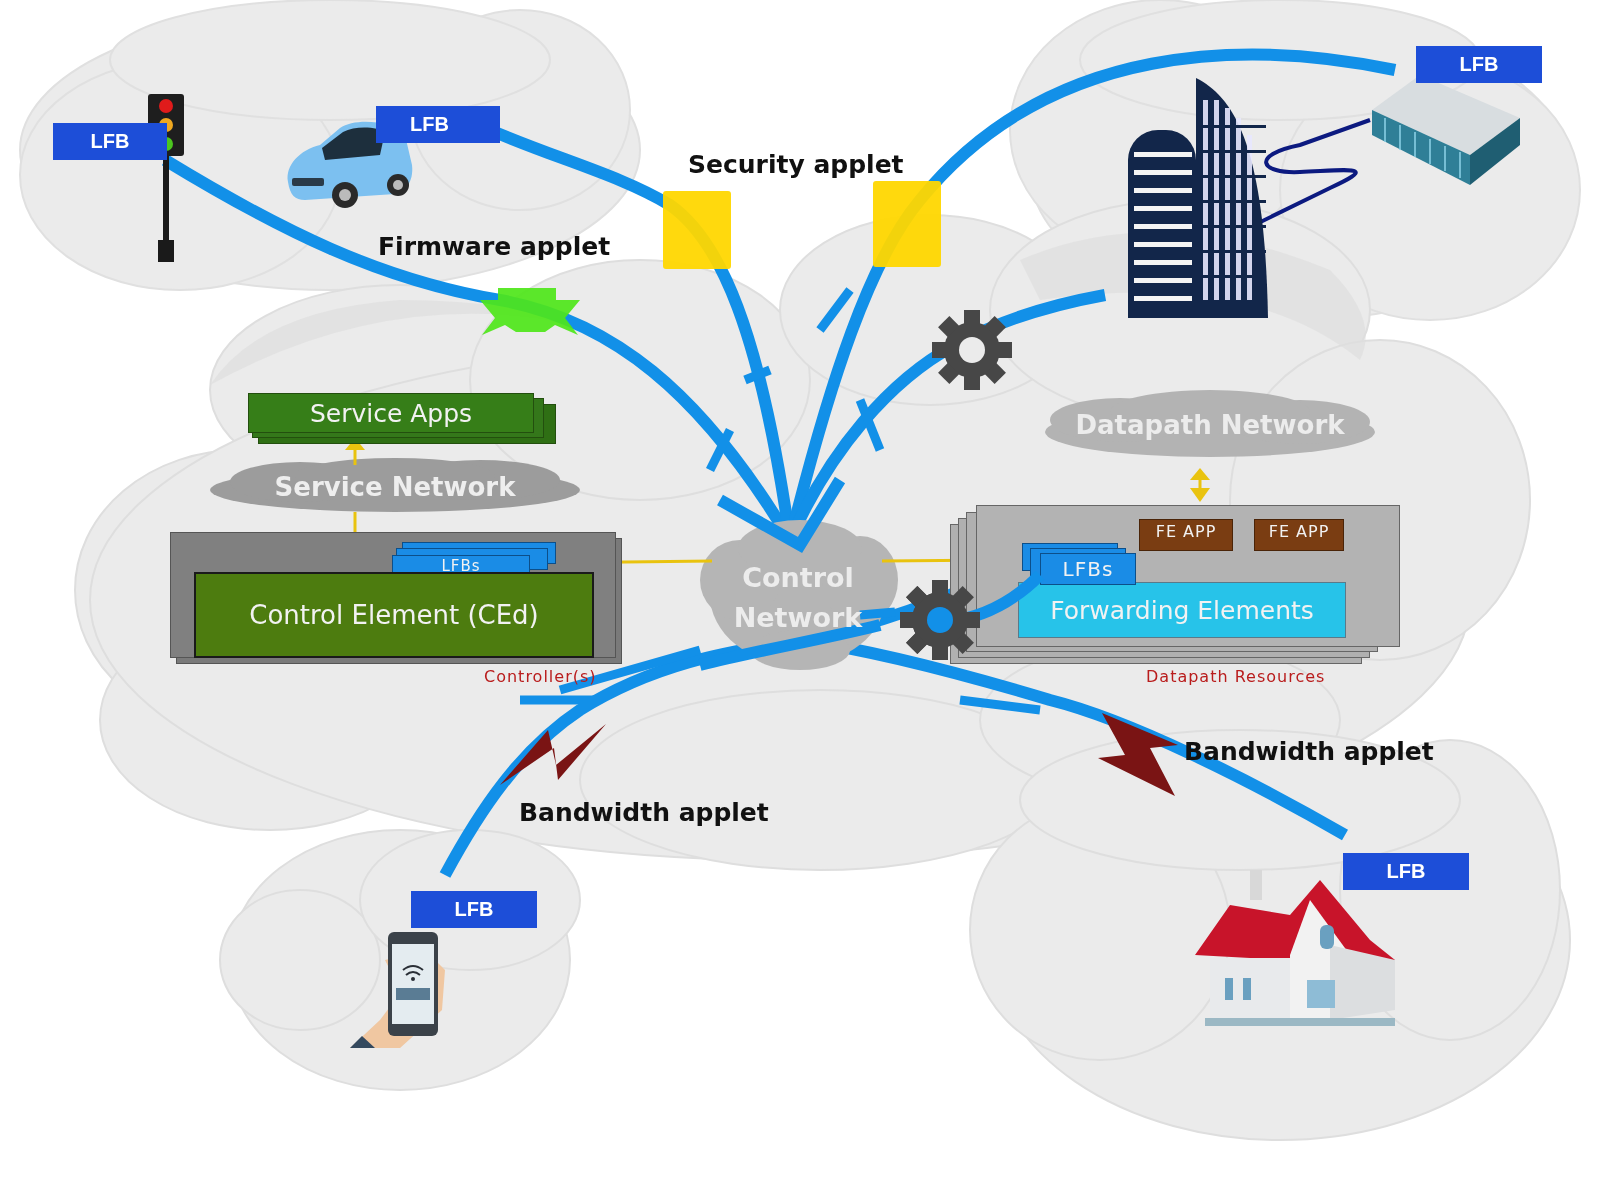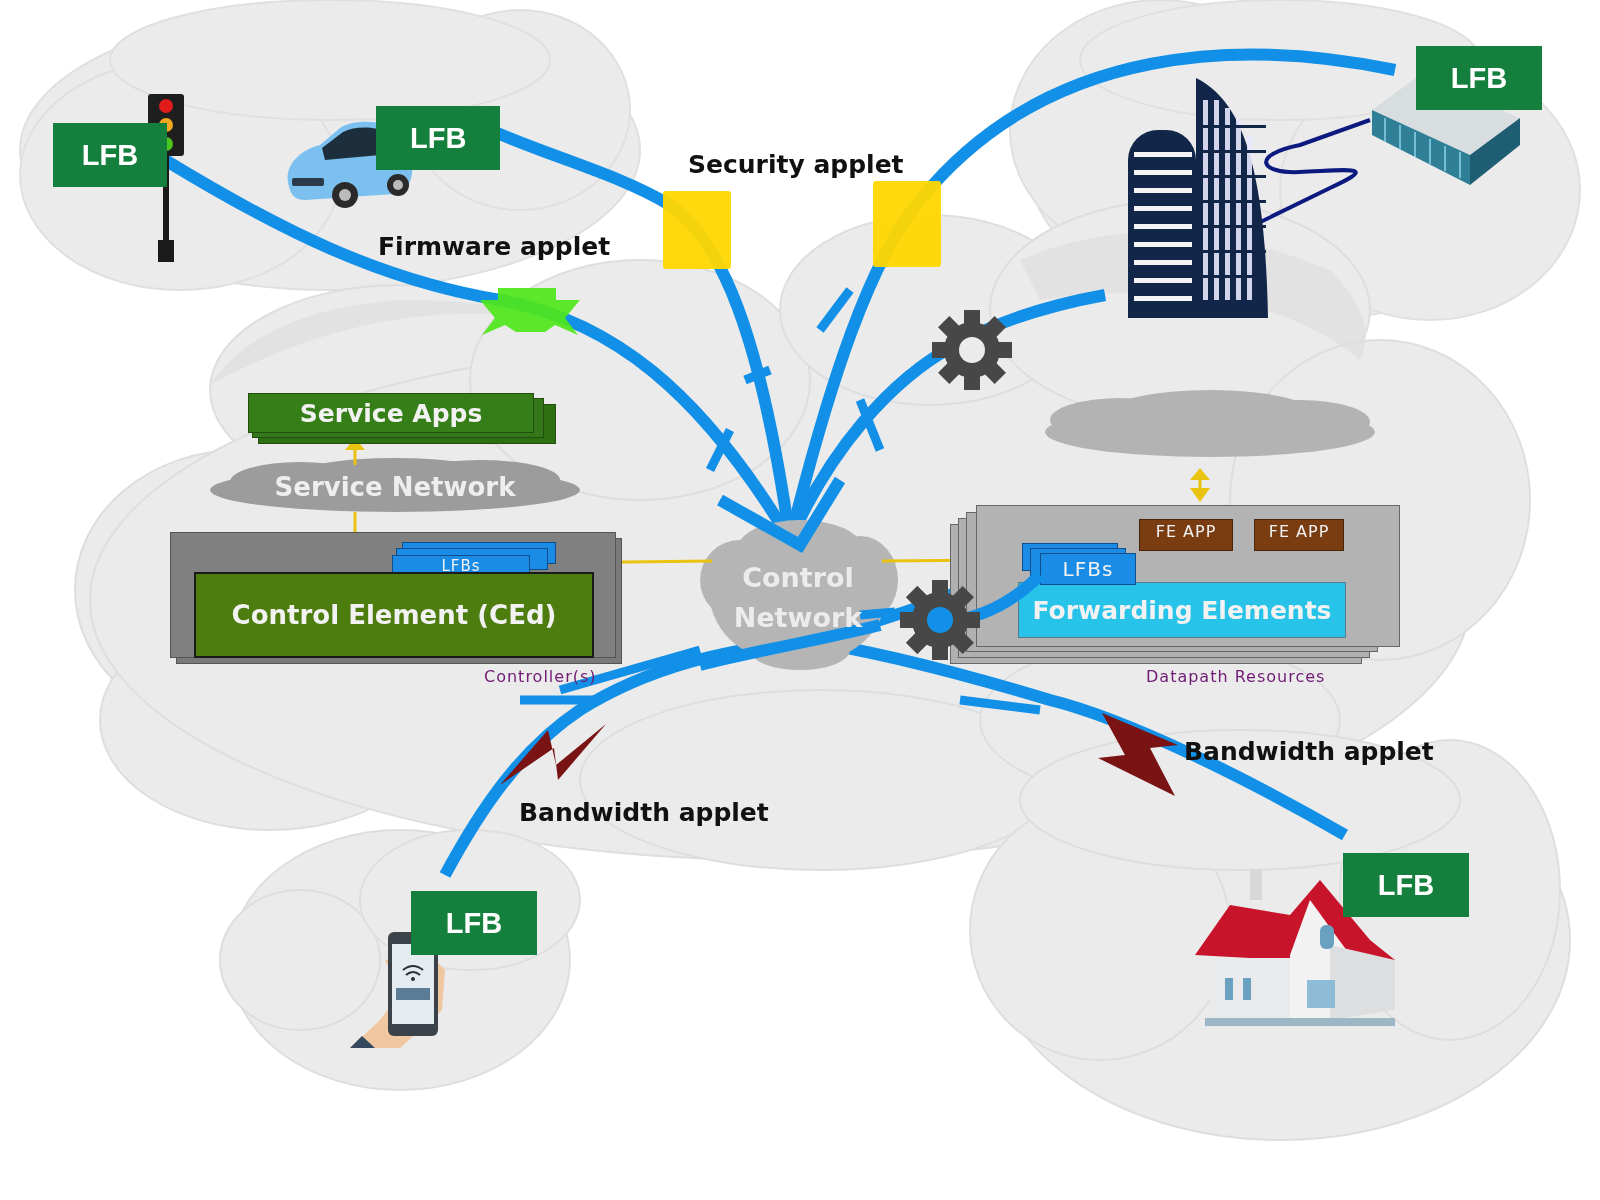"LFB" .lfb-tag { background: #15803d -> #1d4ed8; font-size: 29px -> 20px; height: 64px -> 37px }
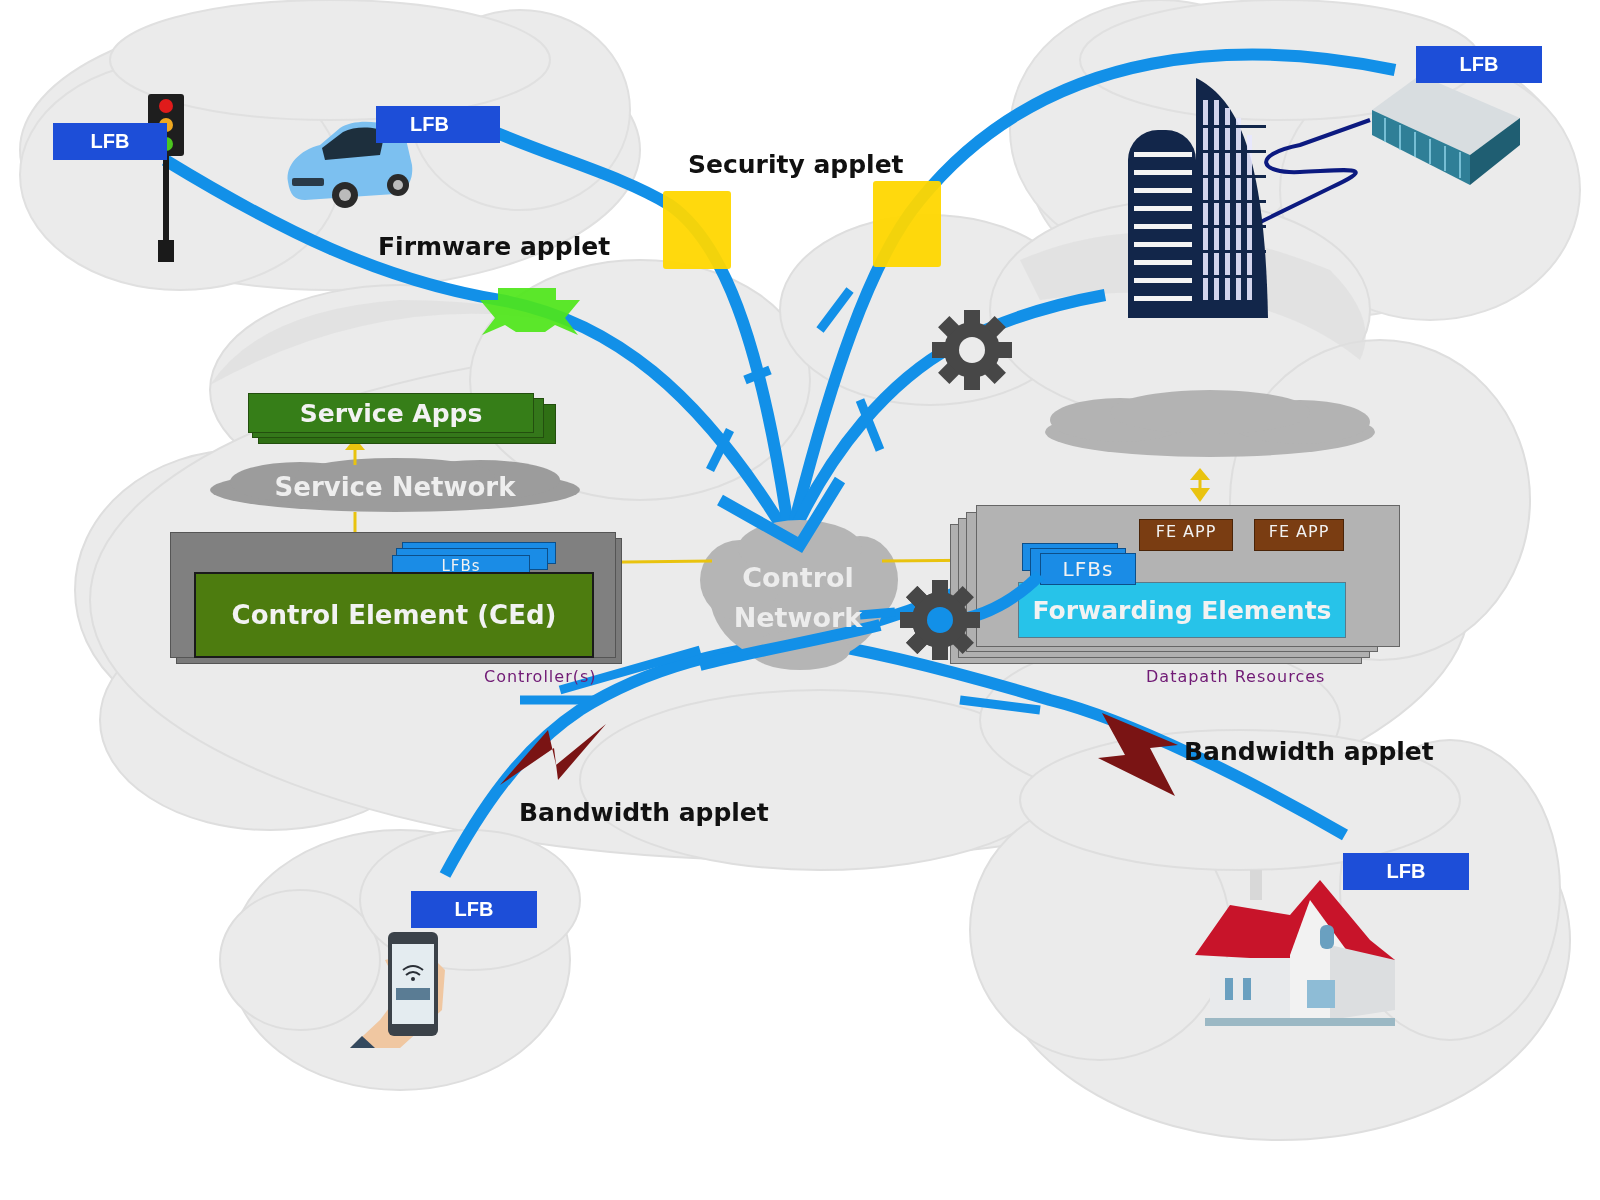"Service Apps" .box-text { font-weight: bold -> normal }
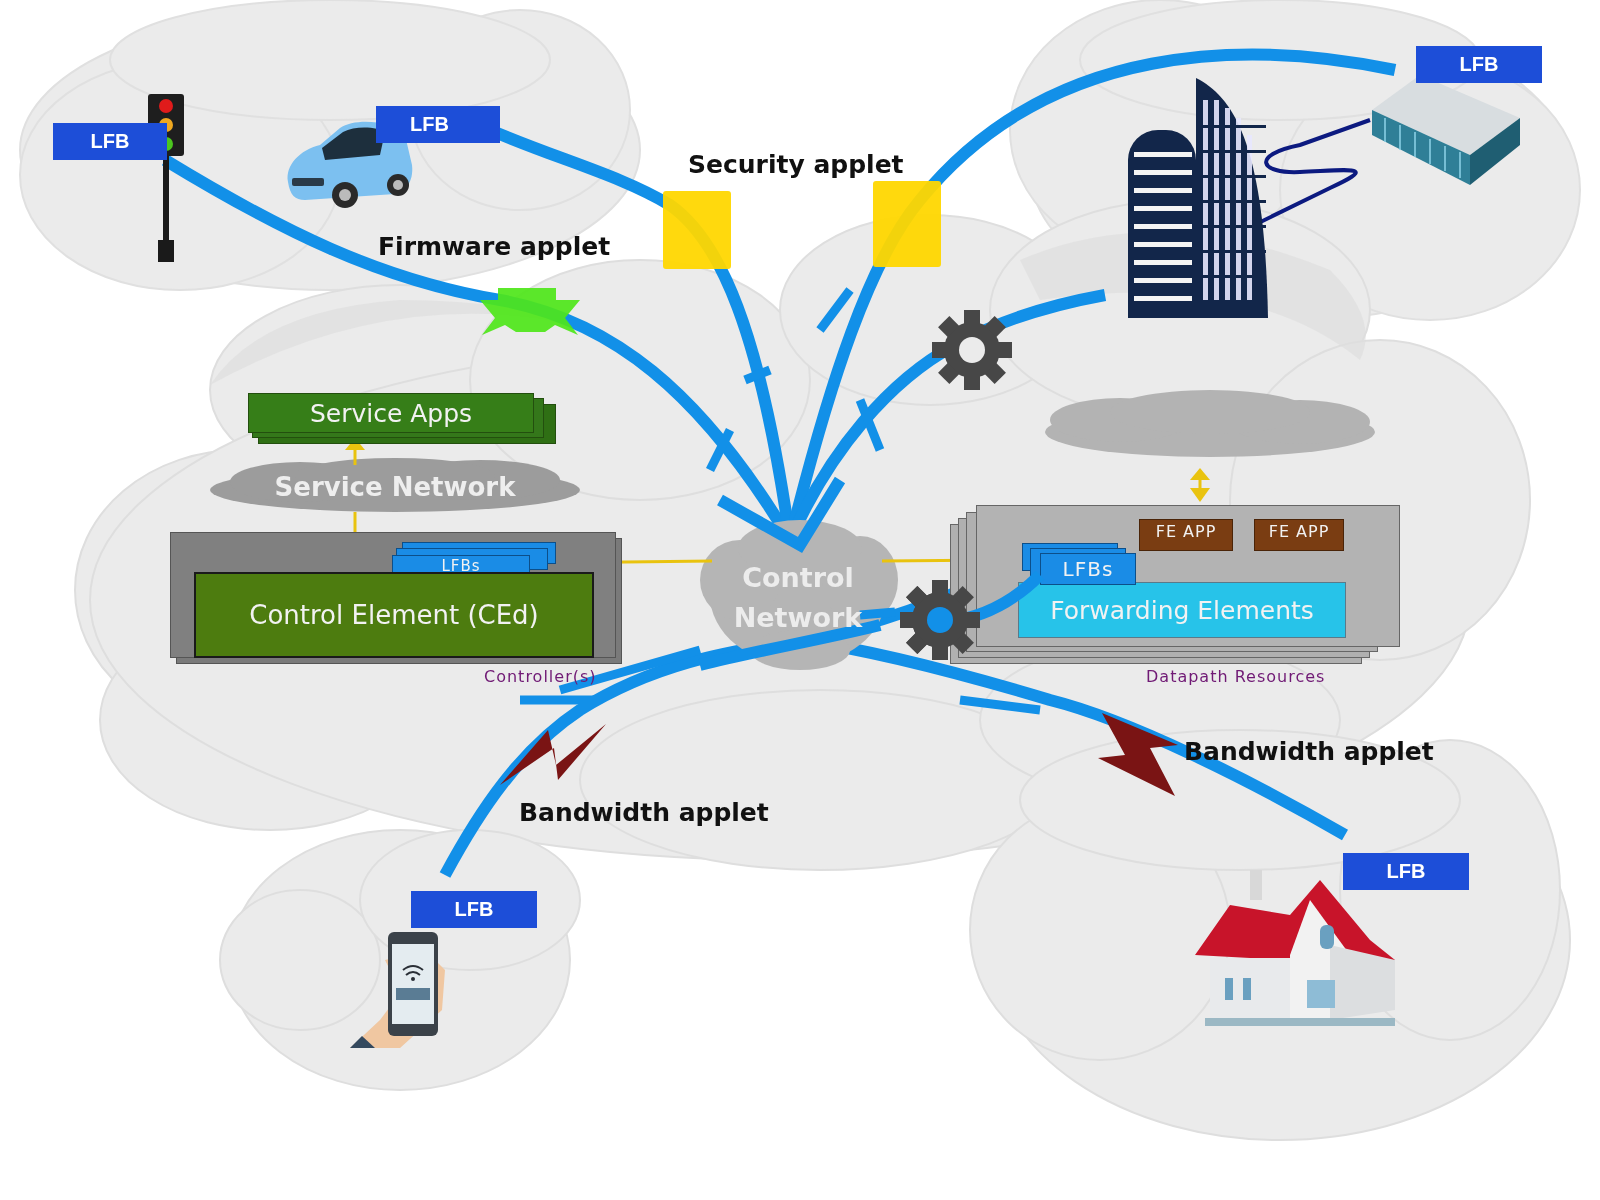"Datapath Network" div.net-label { html: none -> <div>Datapath Network</div> }
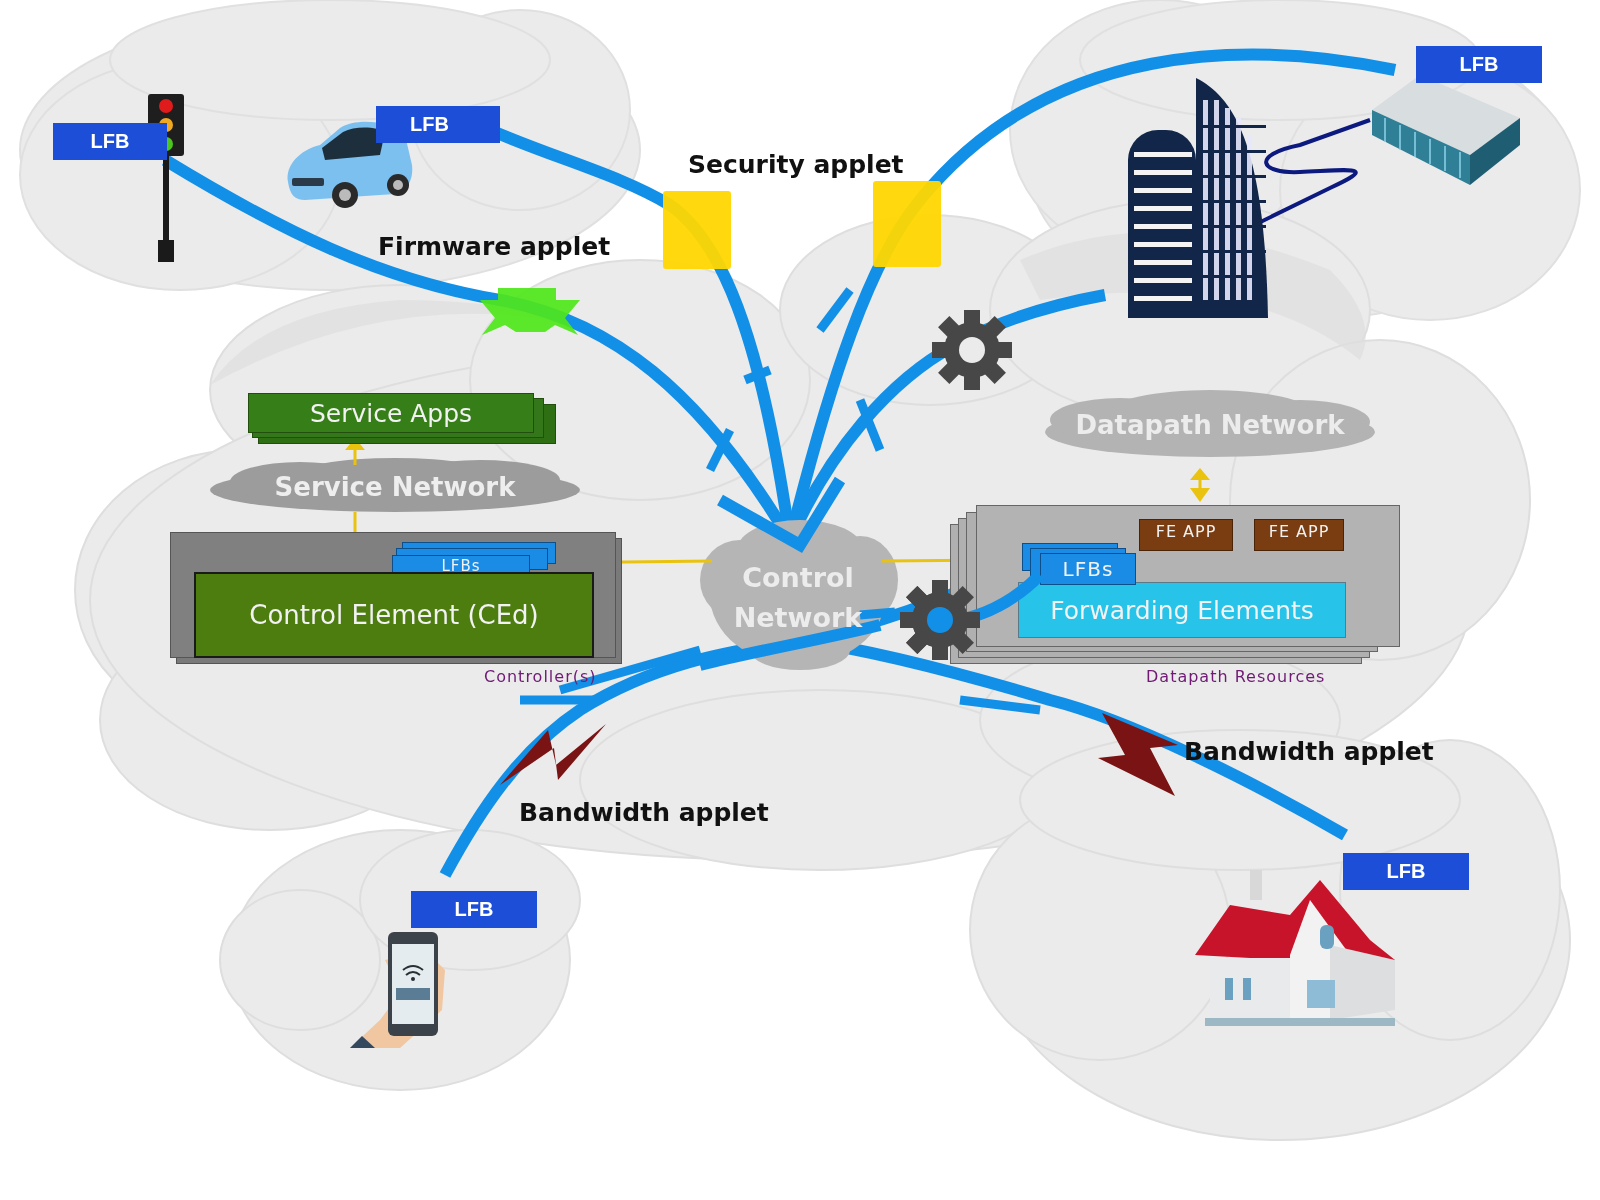"Controller(s)" .caption { color: #701a75 -> #b91c1c }
